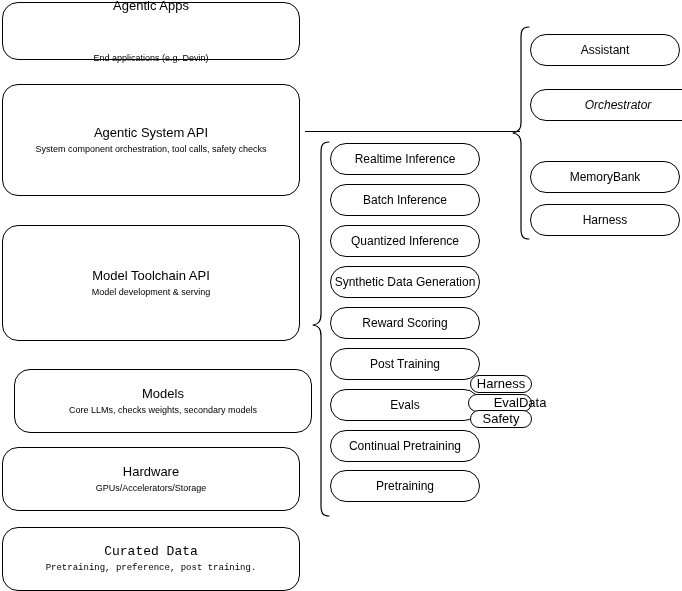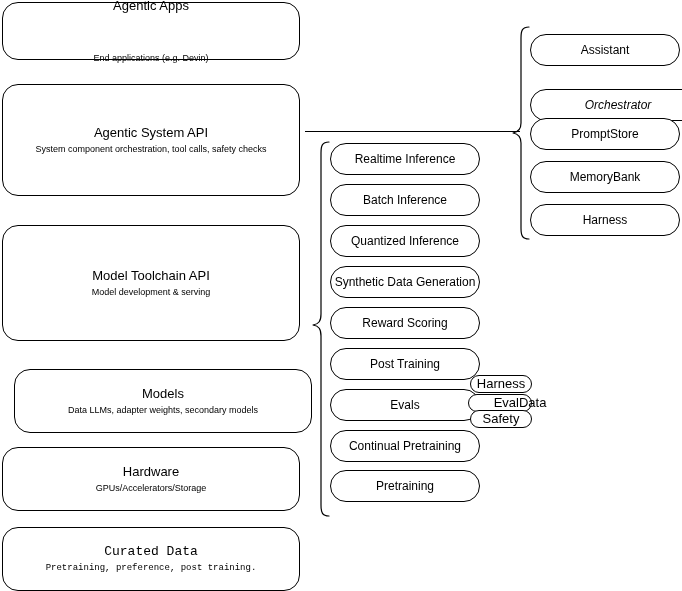"PromptStore" div.pill { html: <div> <span>PromptStore</span> </div> -> none }
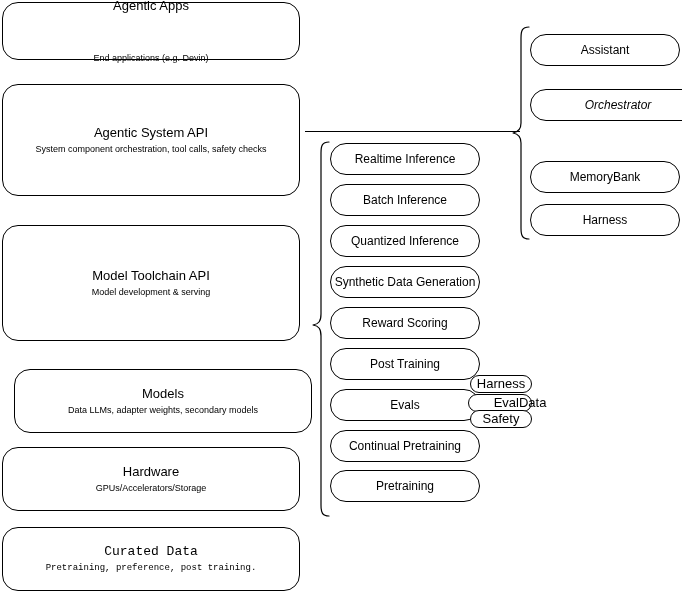"Data LLMs, adapter weights, secondary" div.subtitle { text: Data LLMs, adapter -> Core LLMs, checks }
